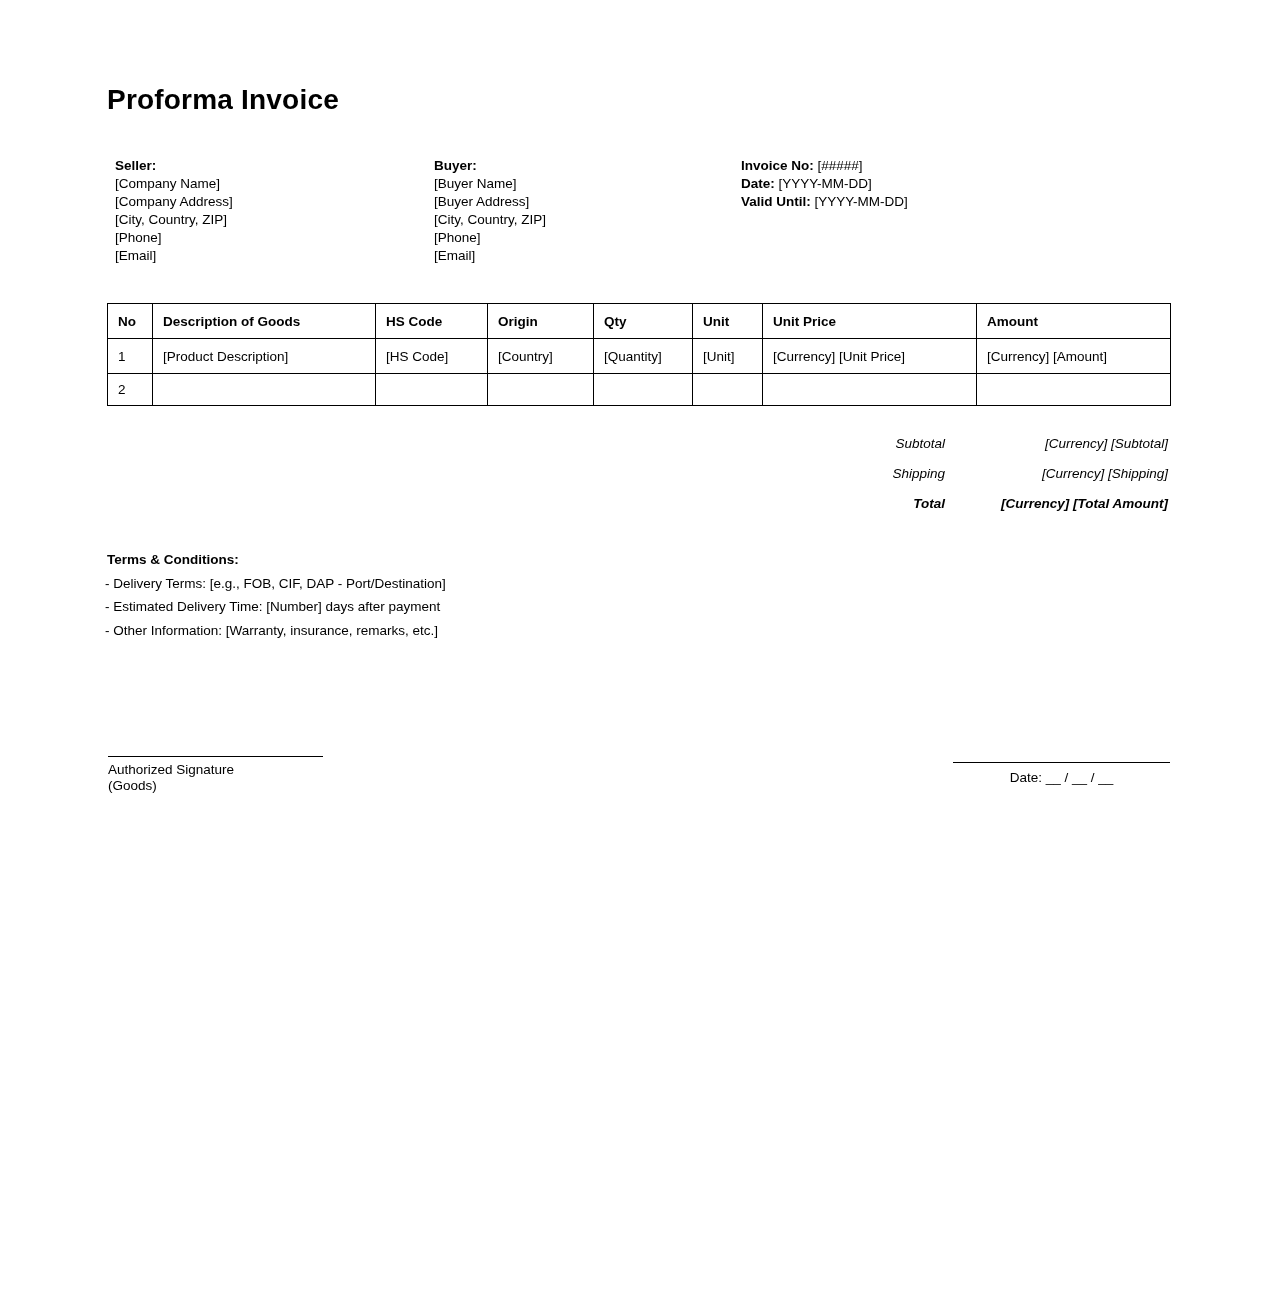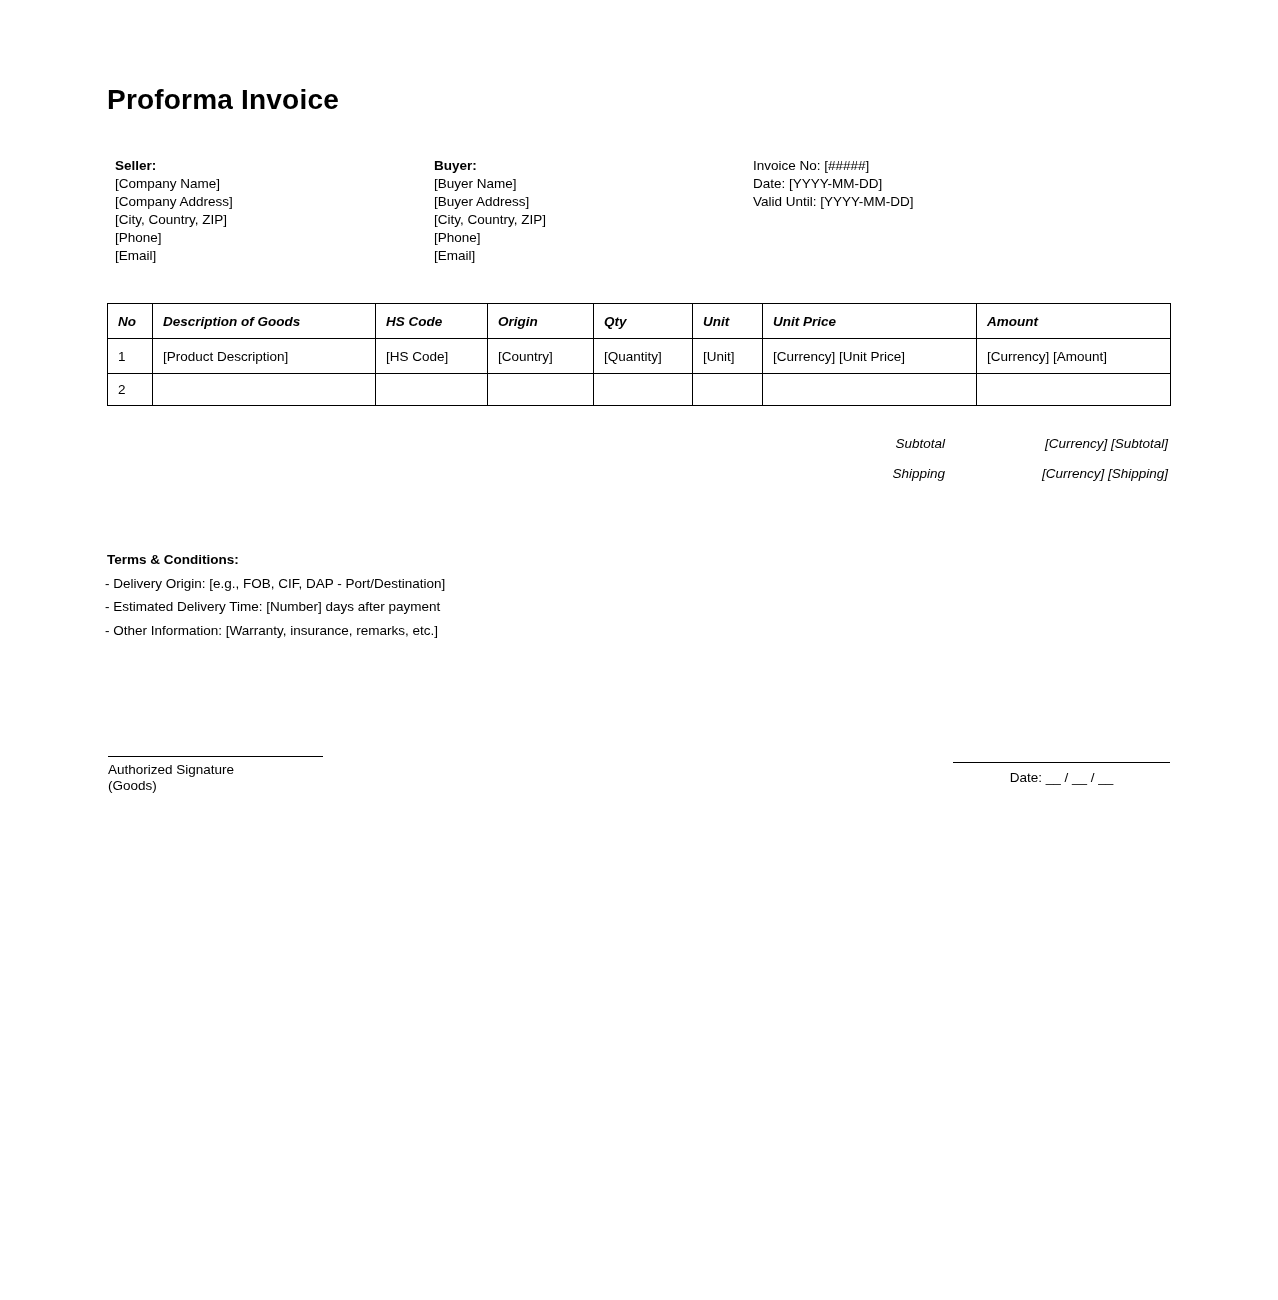"Invoice No:" .meta-line .lbl { font-weight: 400 -> 700; margin-left: 12px -> none }
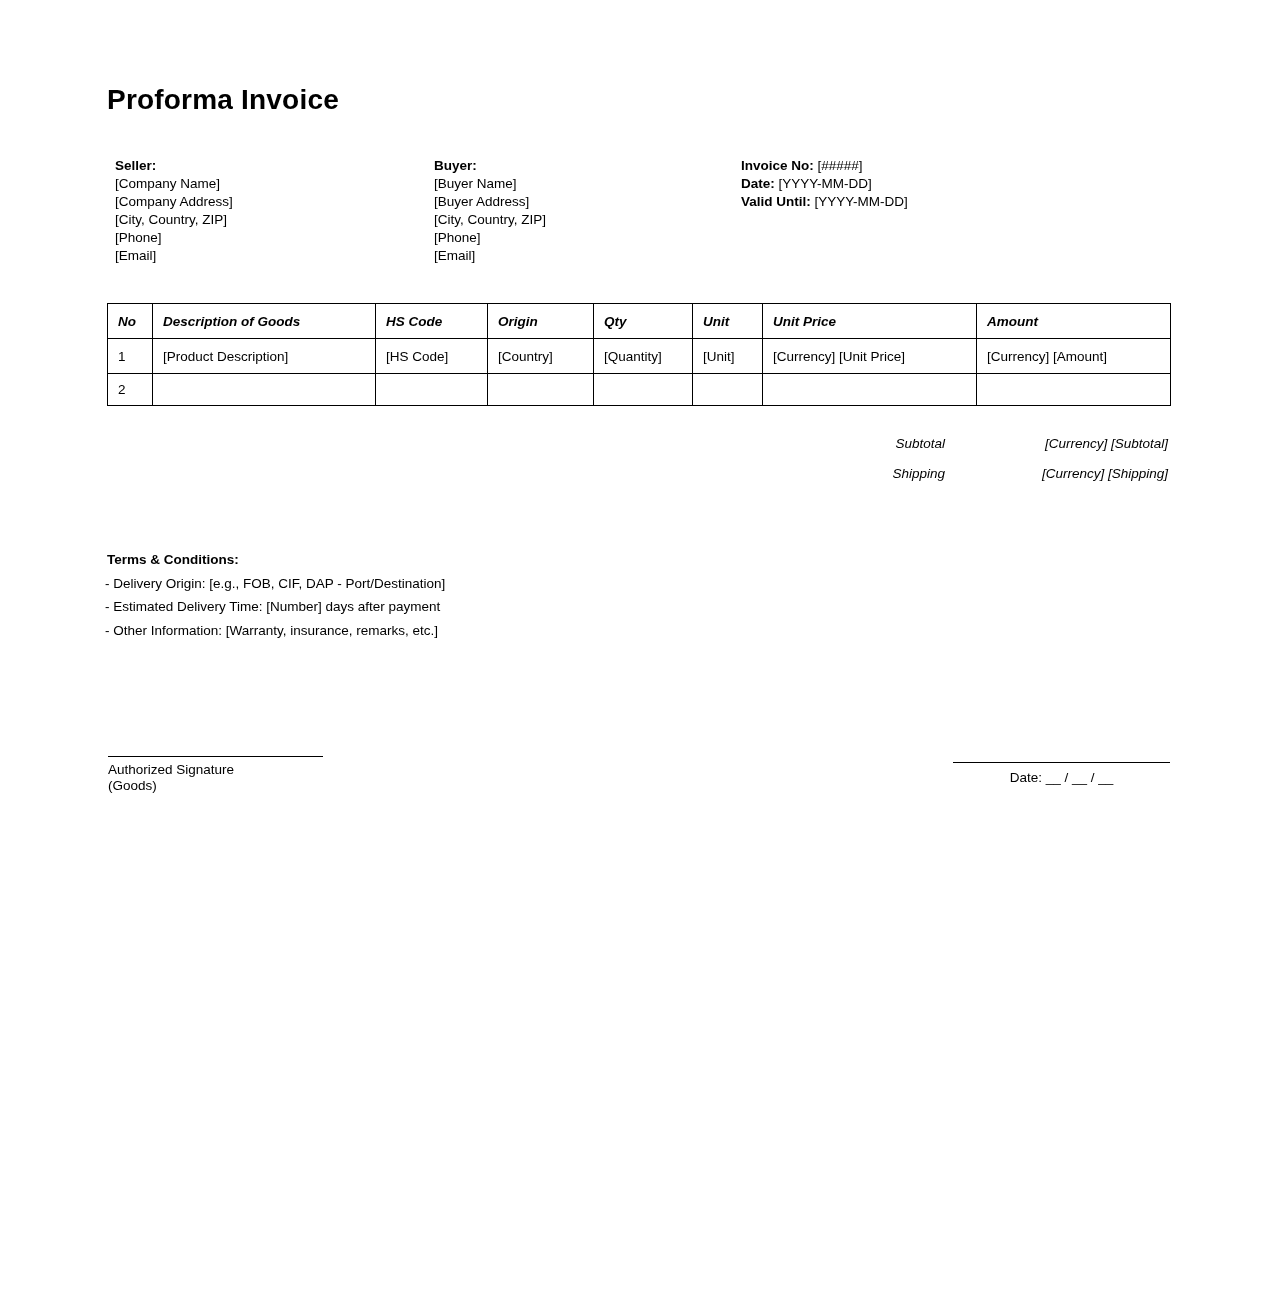"No" table.items thead th { font-style: italic -> none }
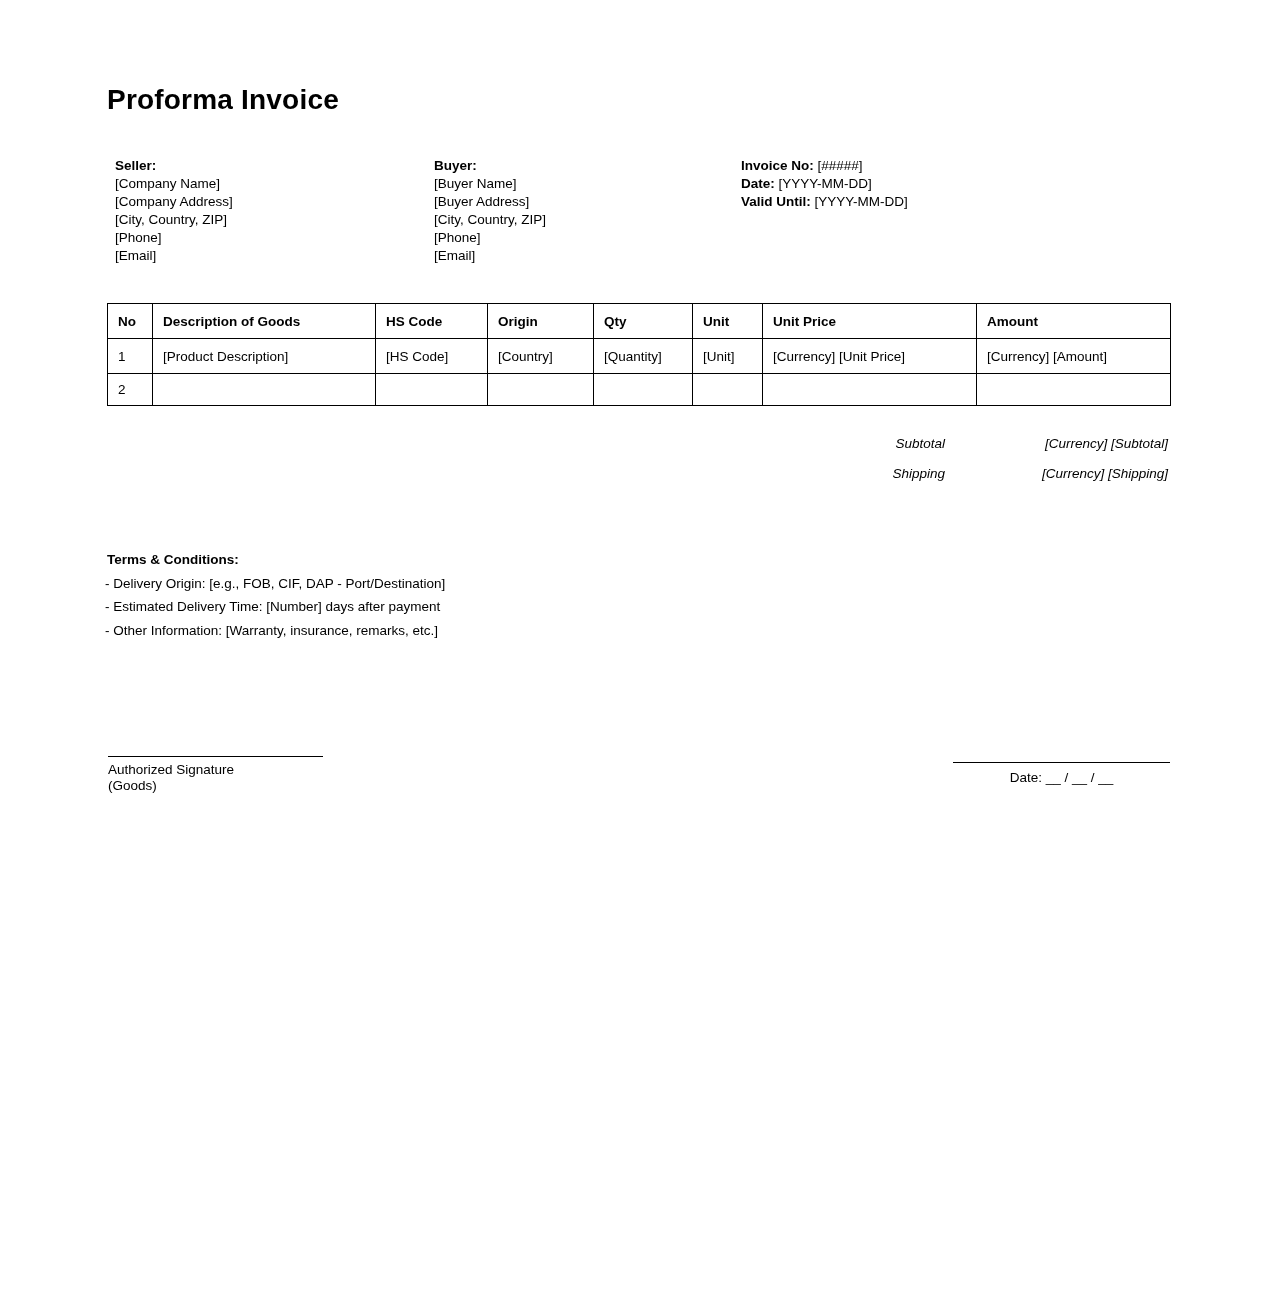"Total" div.t-row { html: none -> <div> <span>Total</span> <span>[Currency] [Total Amount]</span> </div> }
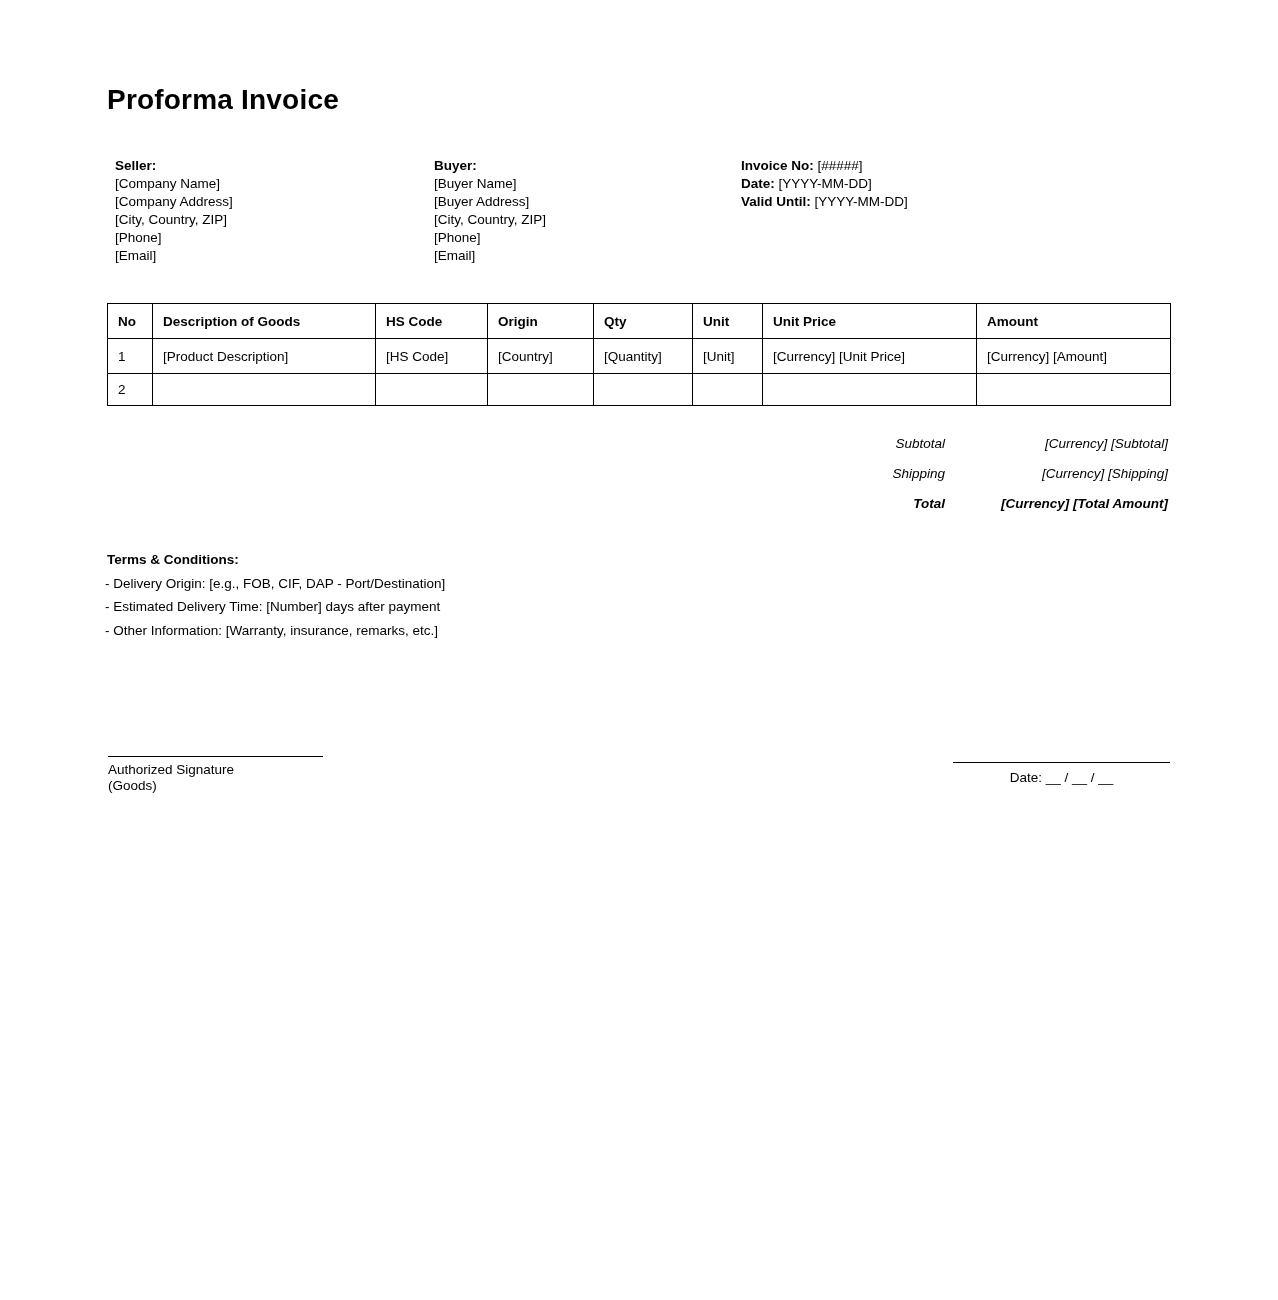"- Delivery Origin: [e.g., FOB," div.terms-line { text: Origin -> Terms }
